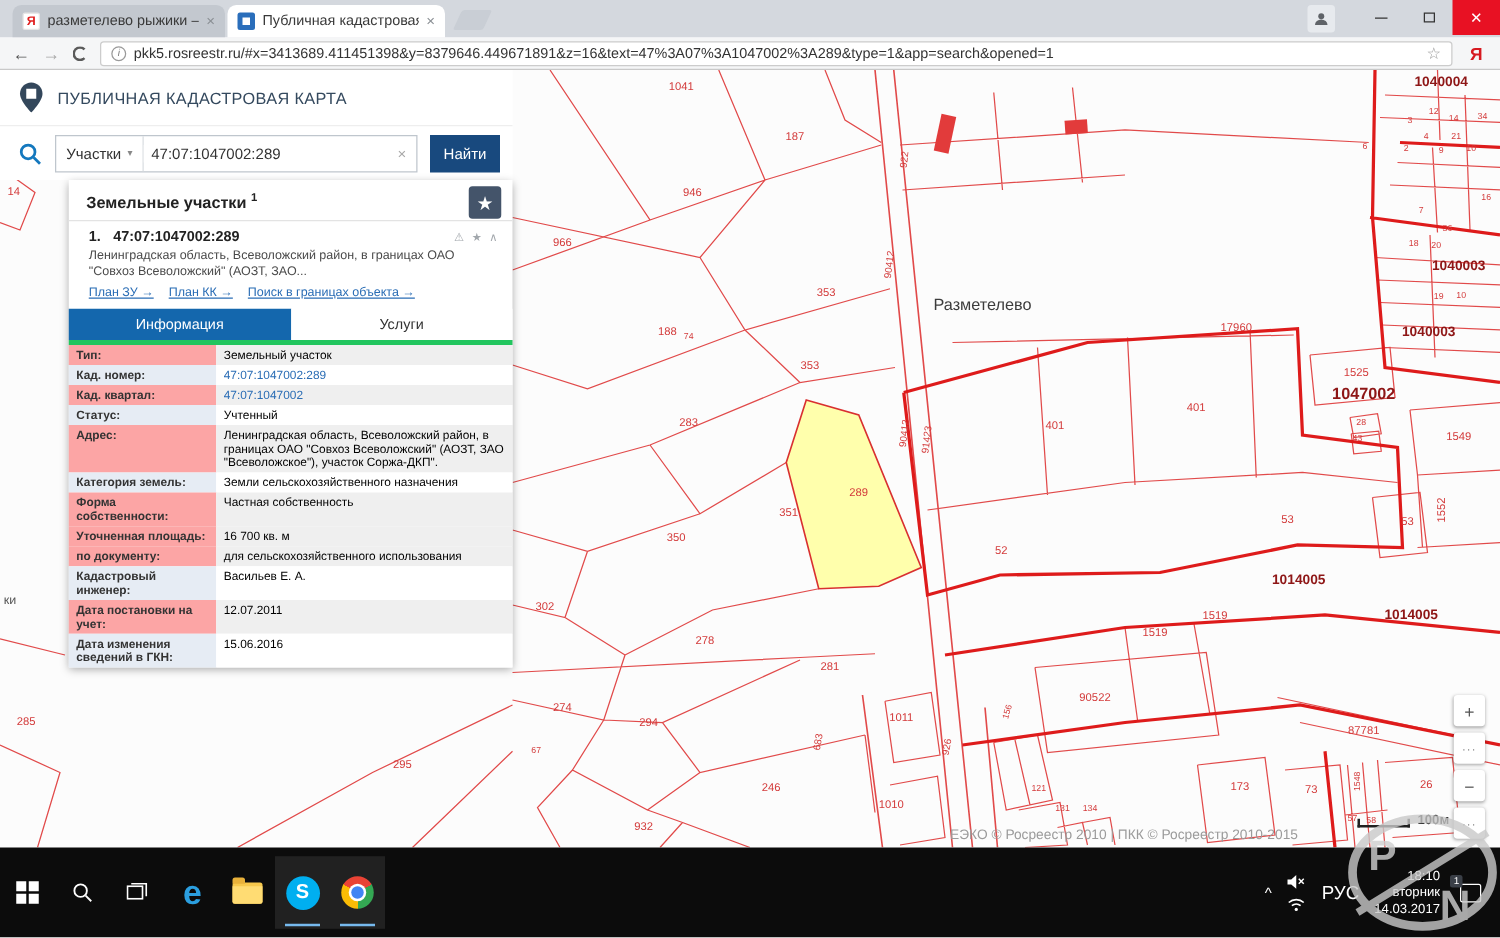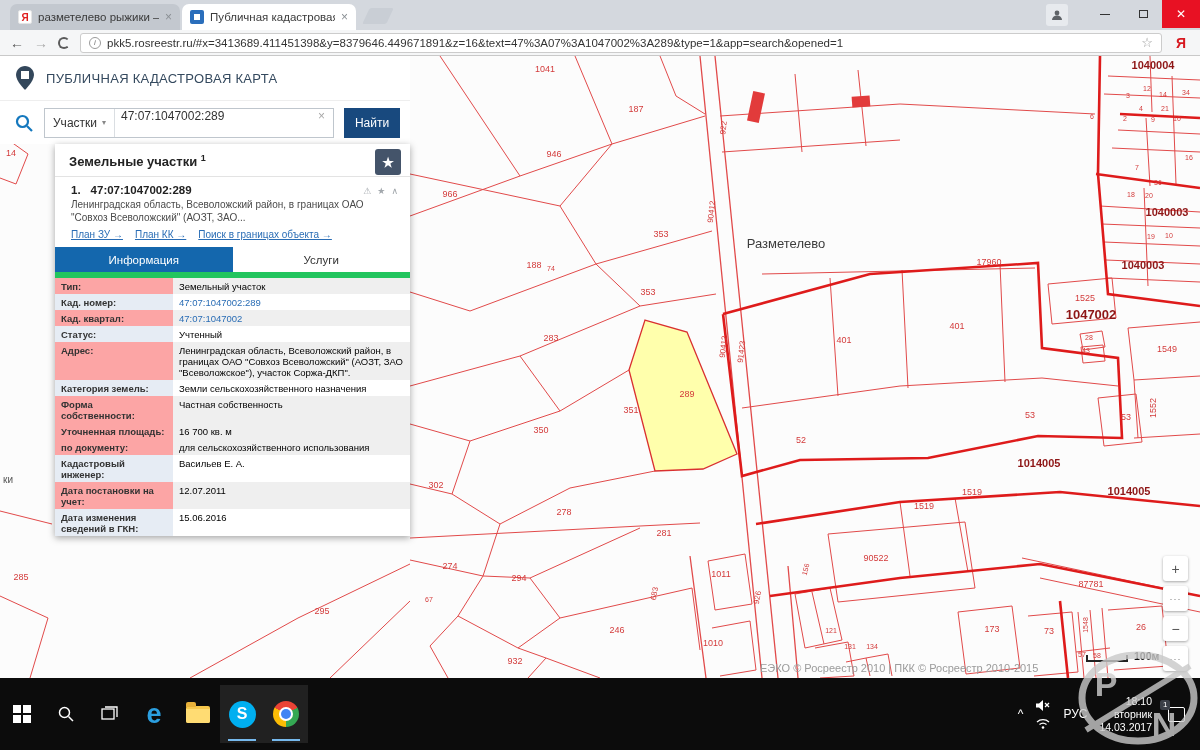"Участки" .sgroup { align-items: flex-start -> center }
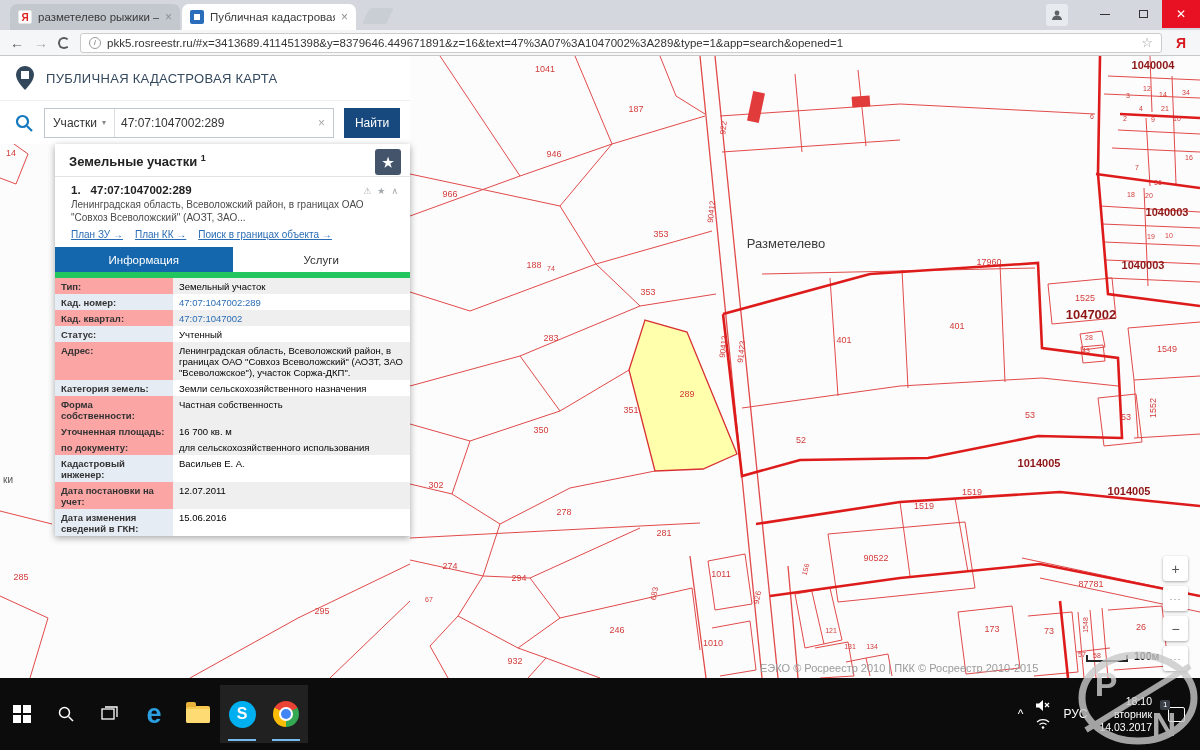"Информация" .ptabs { border-bottom: 6px solid #22c55e -> 4px solid #22c55e }
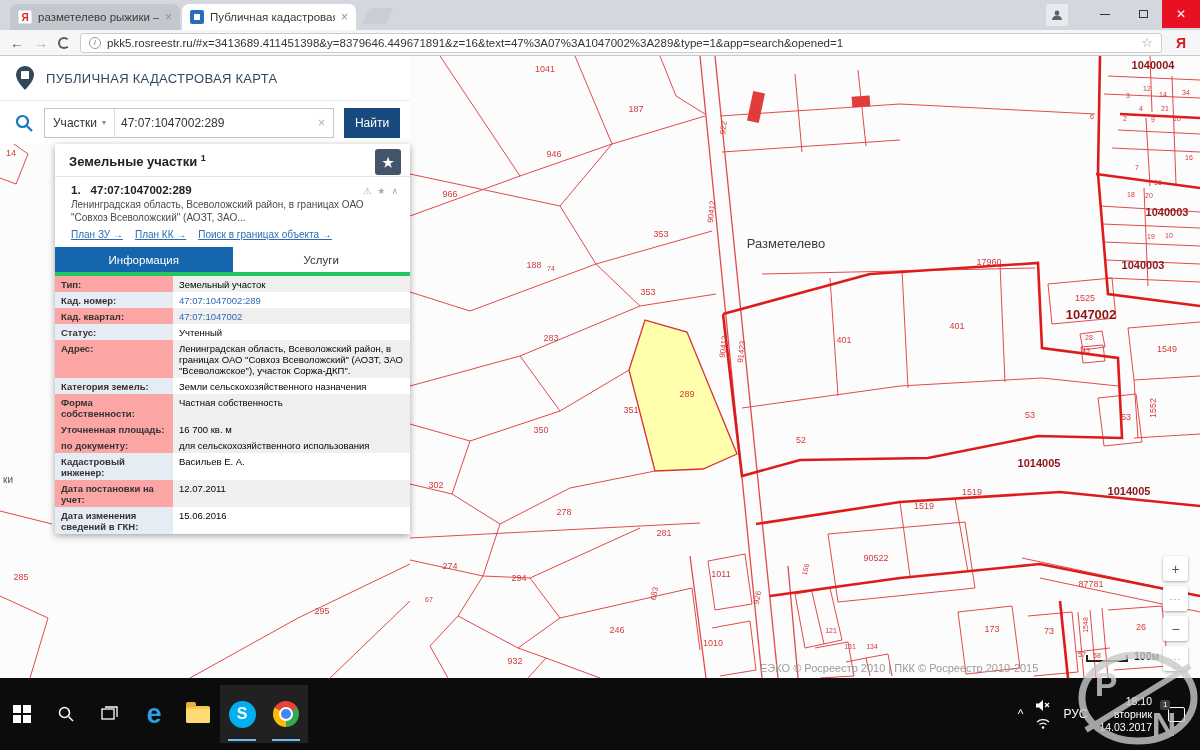"РУС" .lang { font-size: 12px -> 15px }
